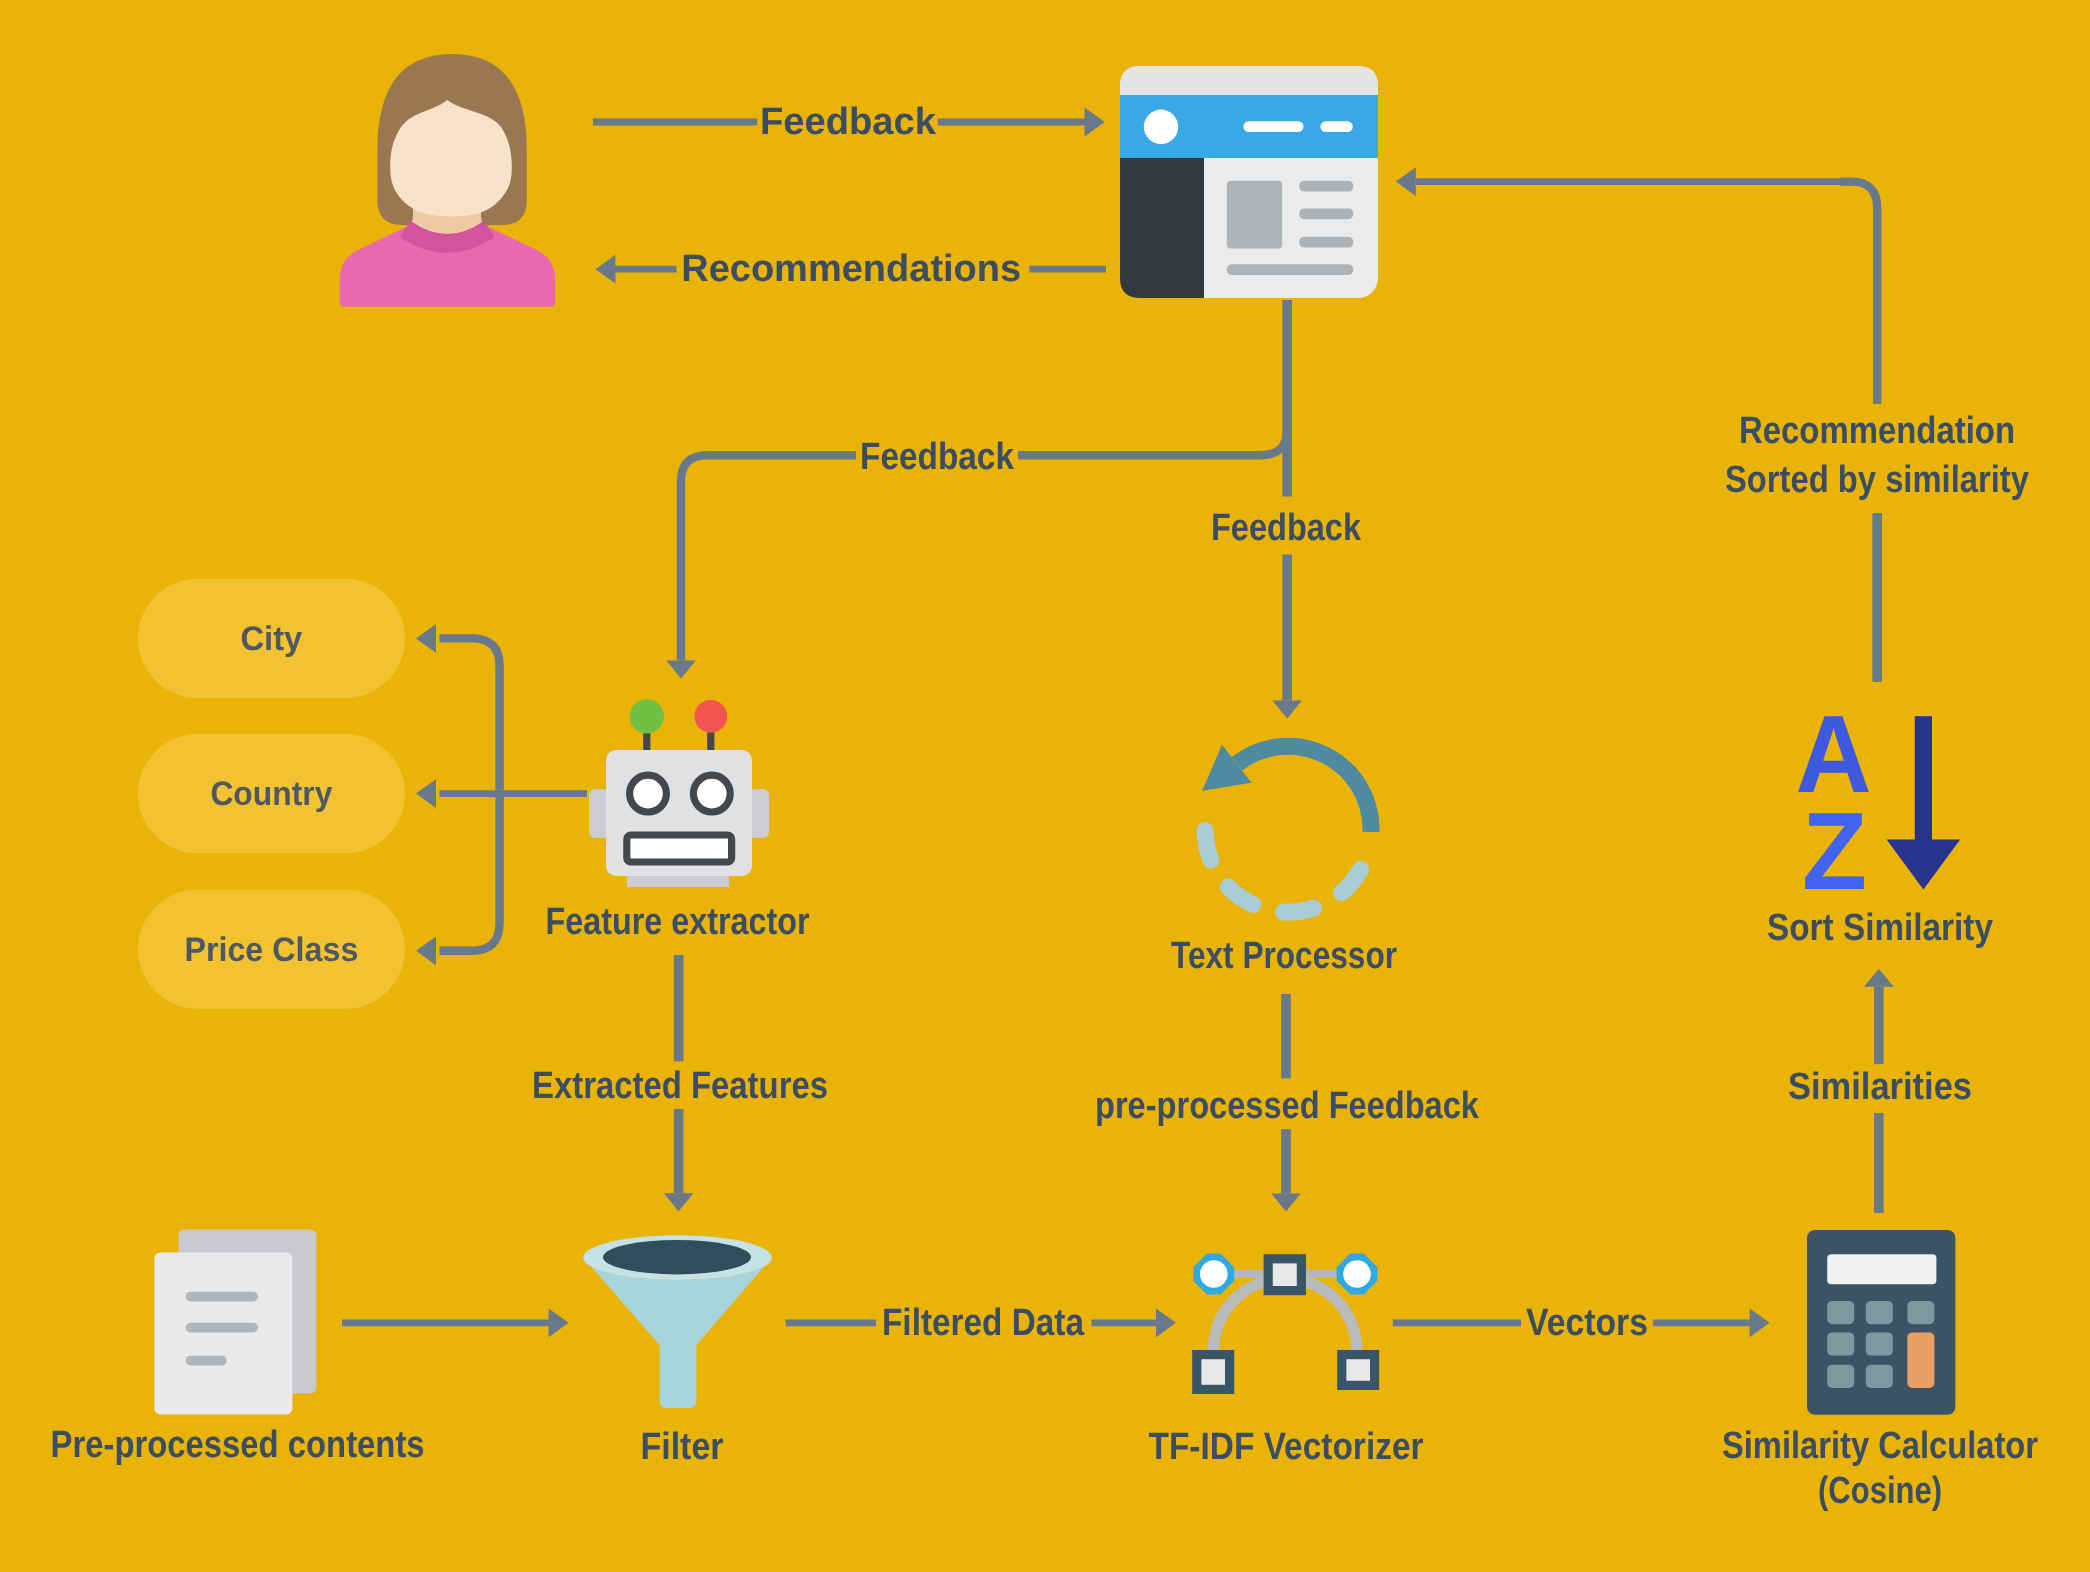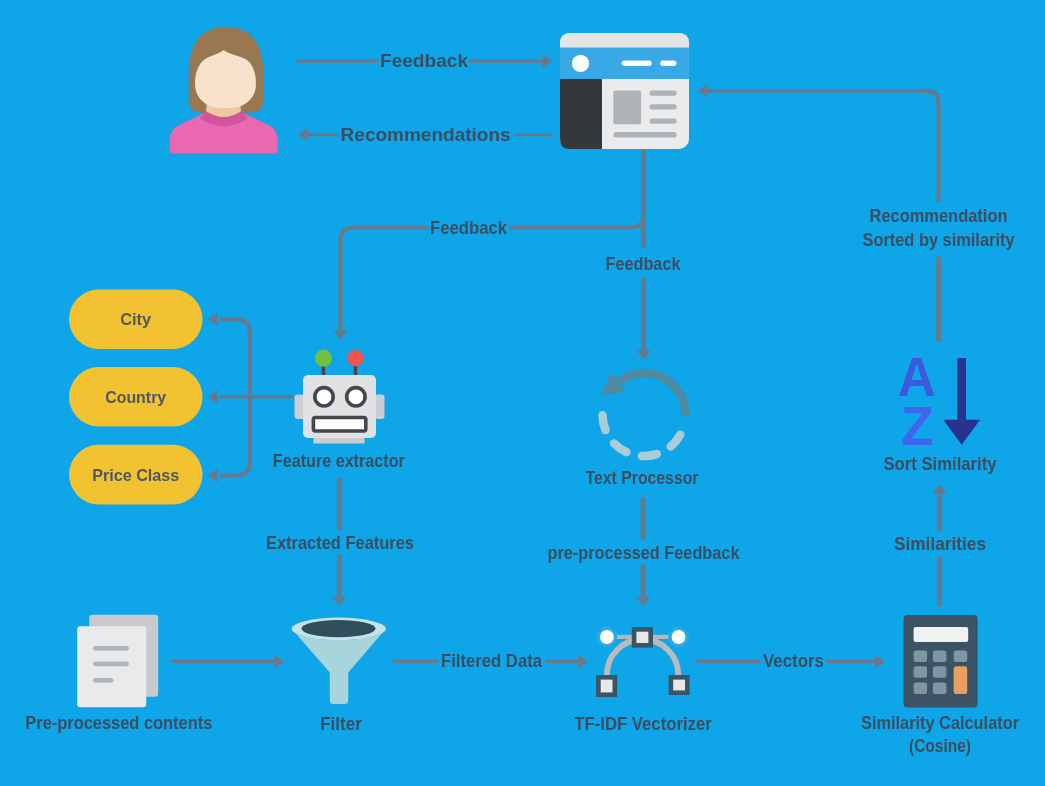"Feedback" .stage { background: #0ea5e9 -> #eab308 }
